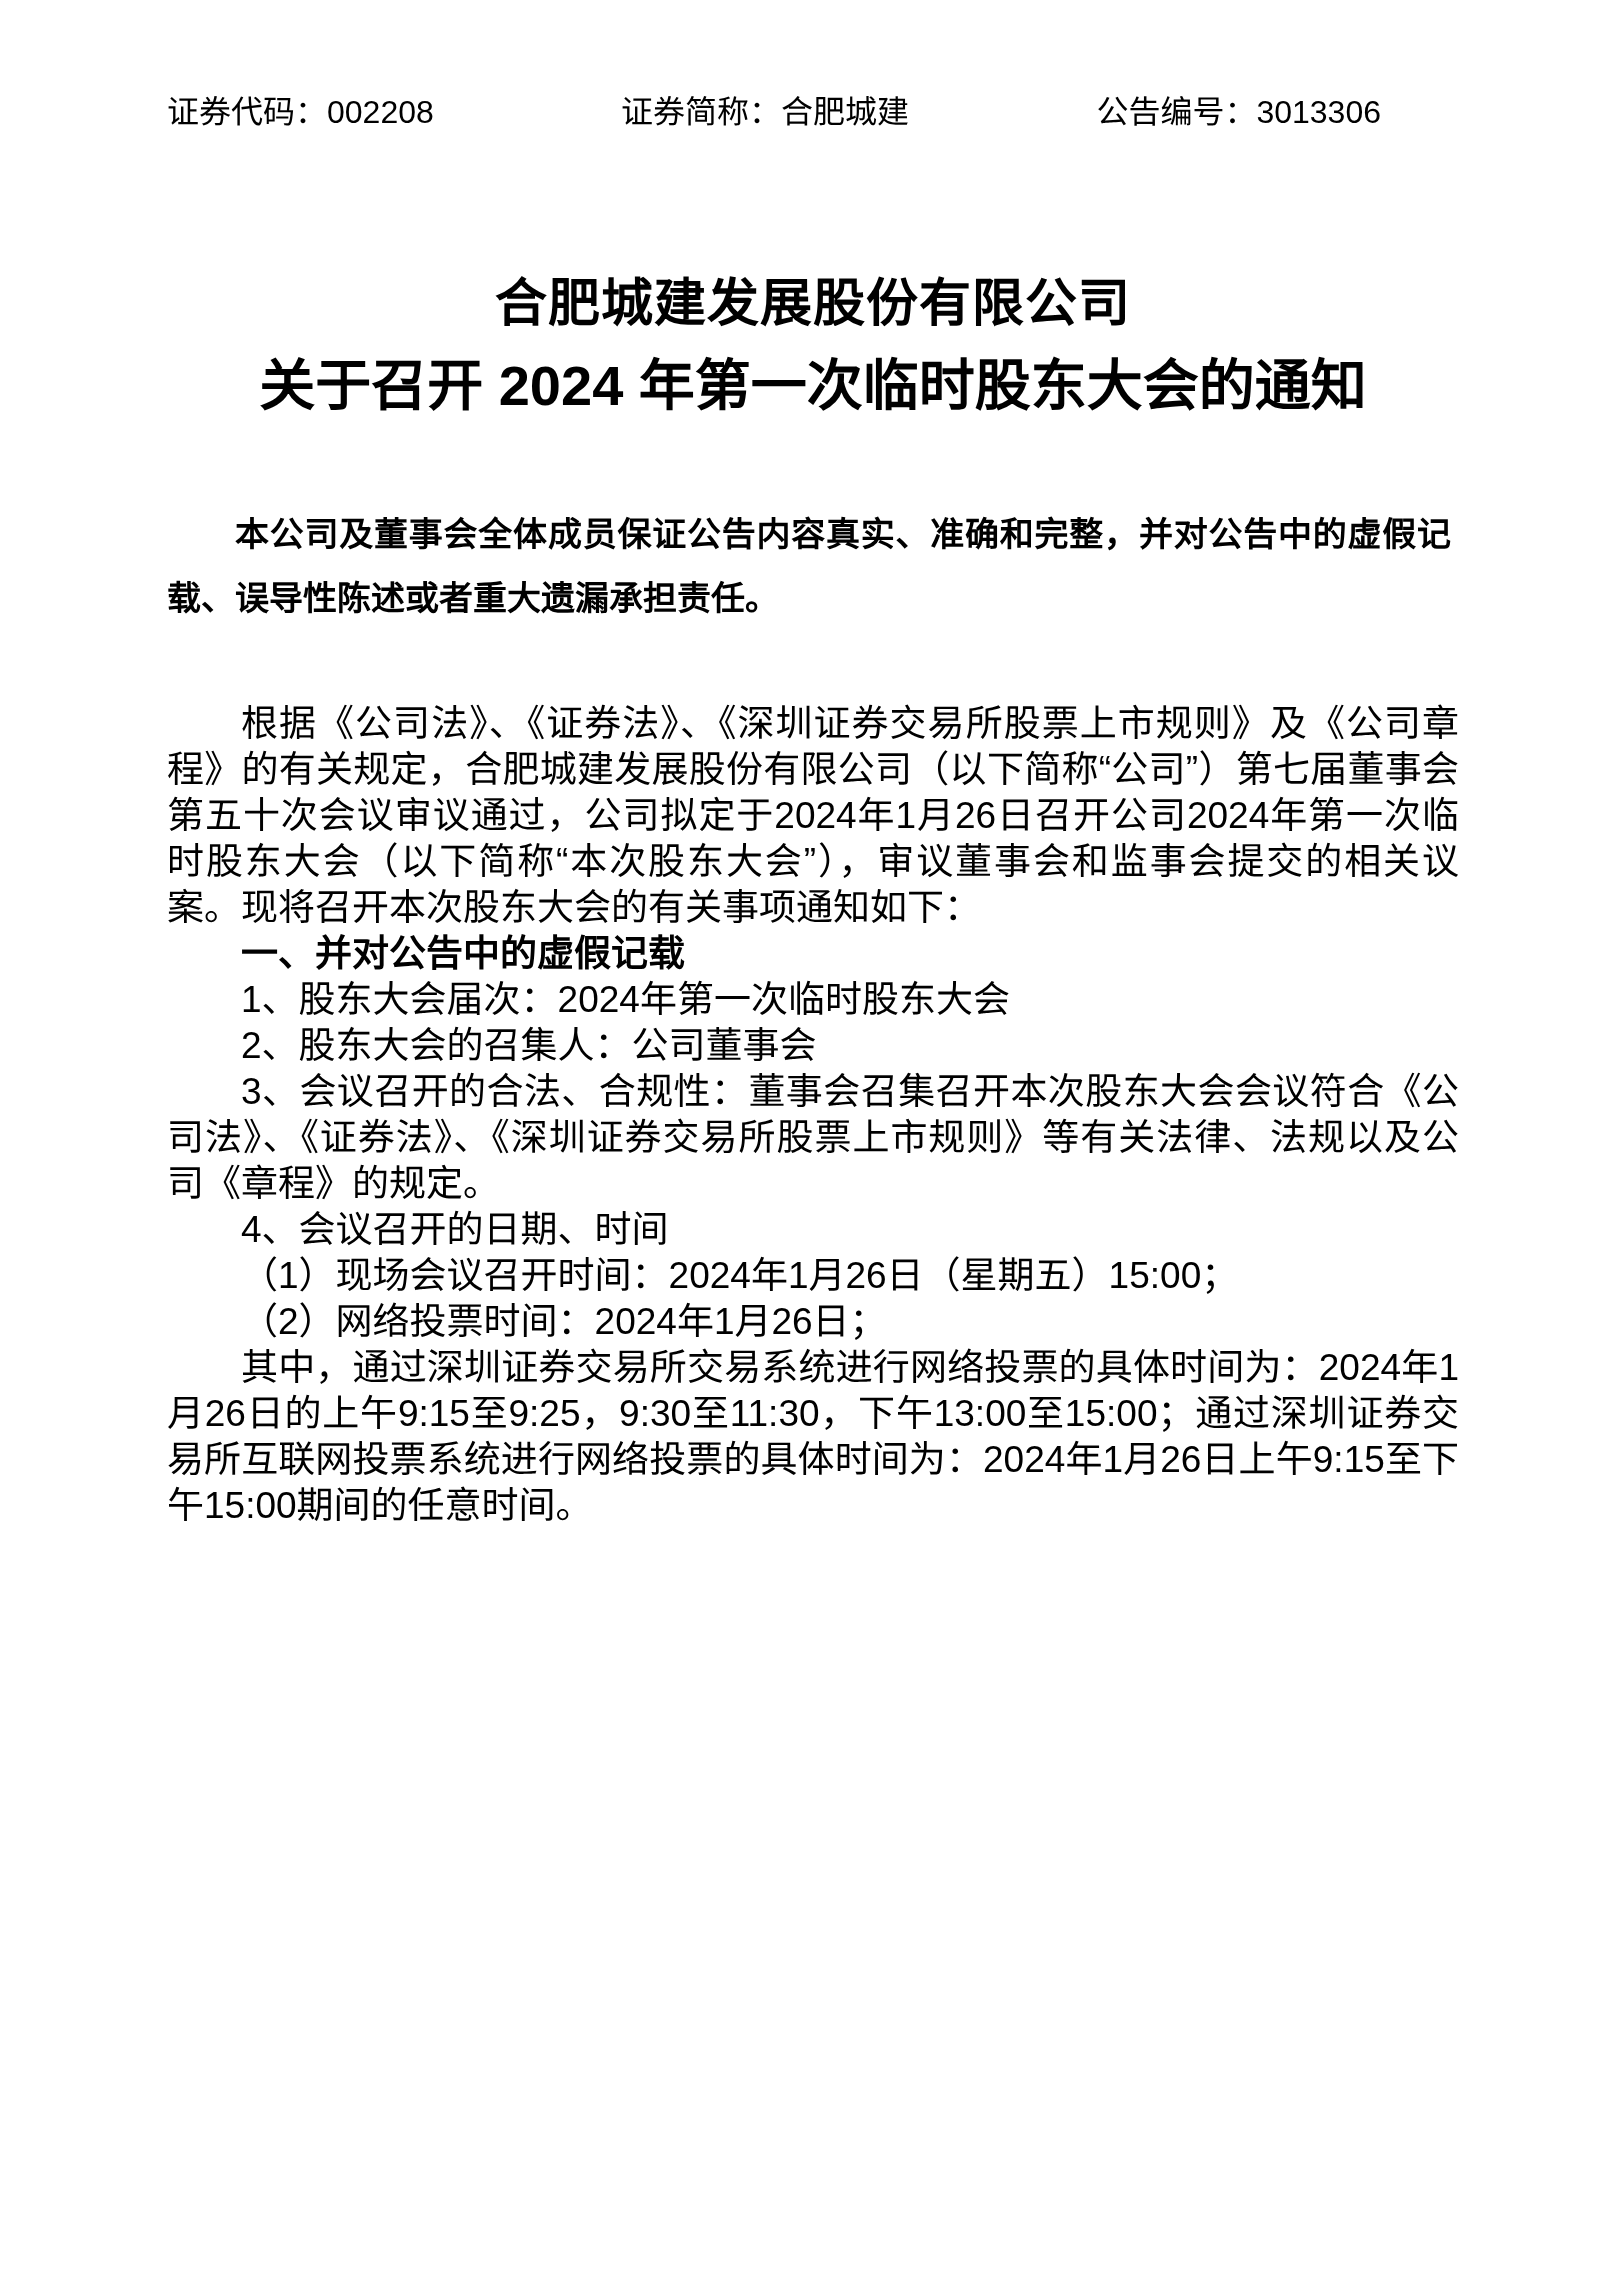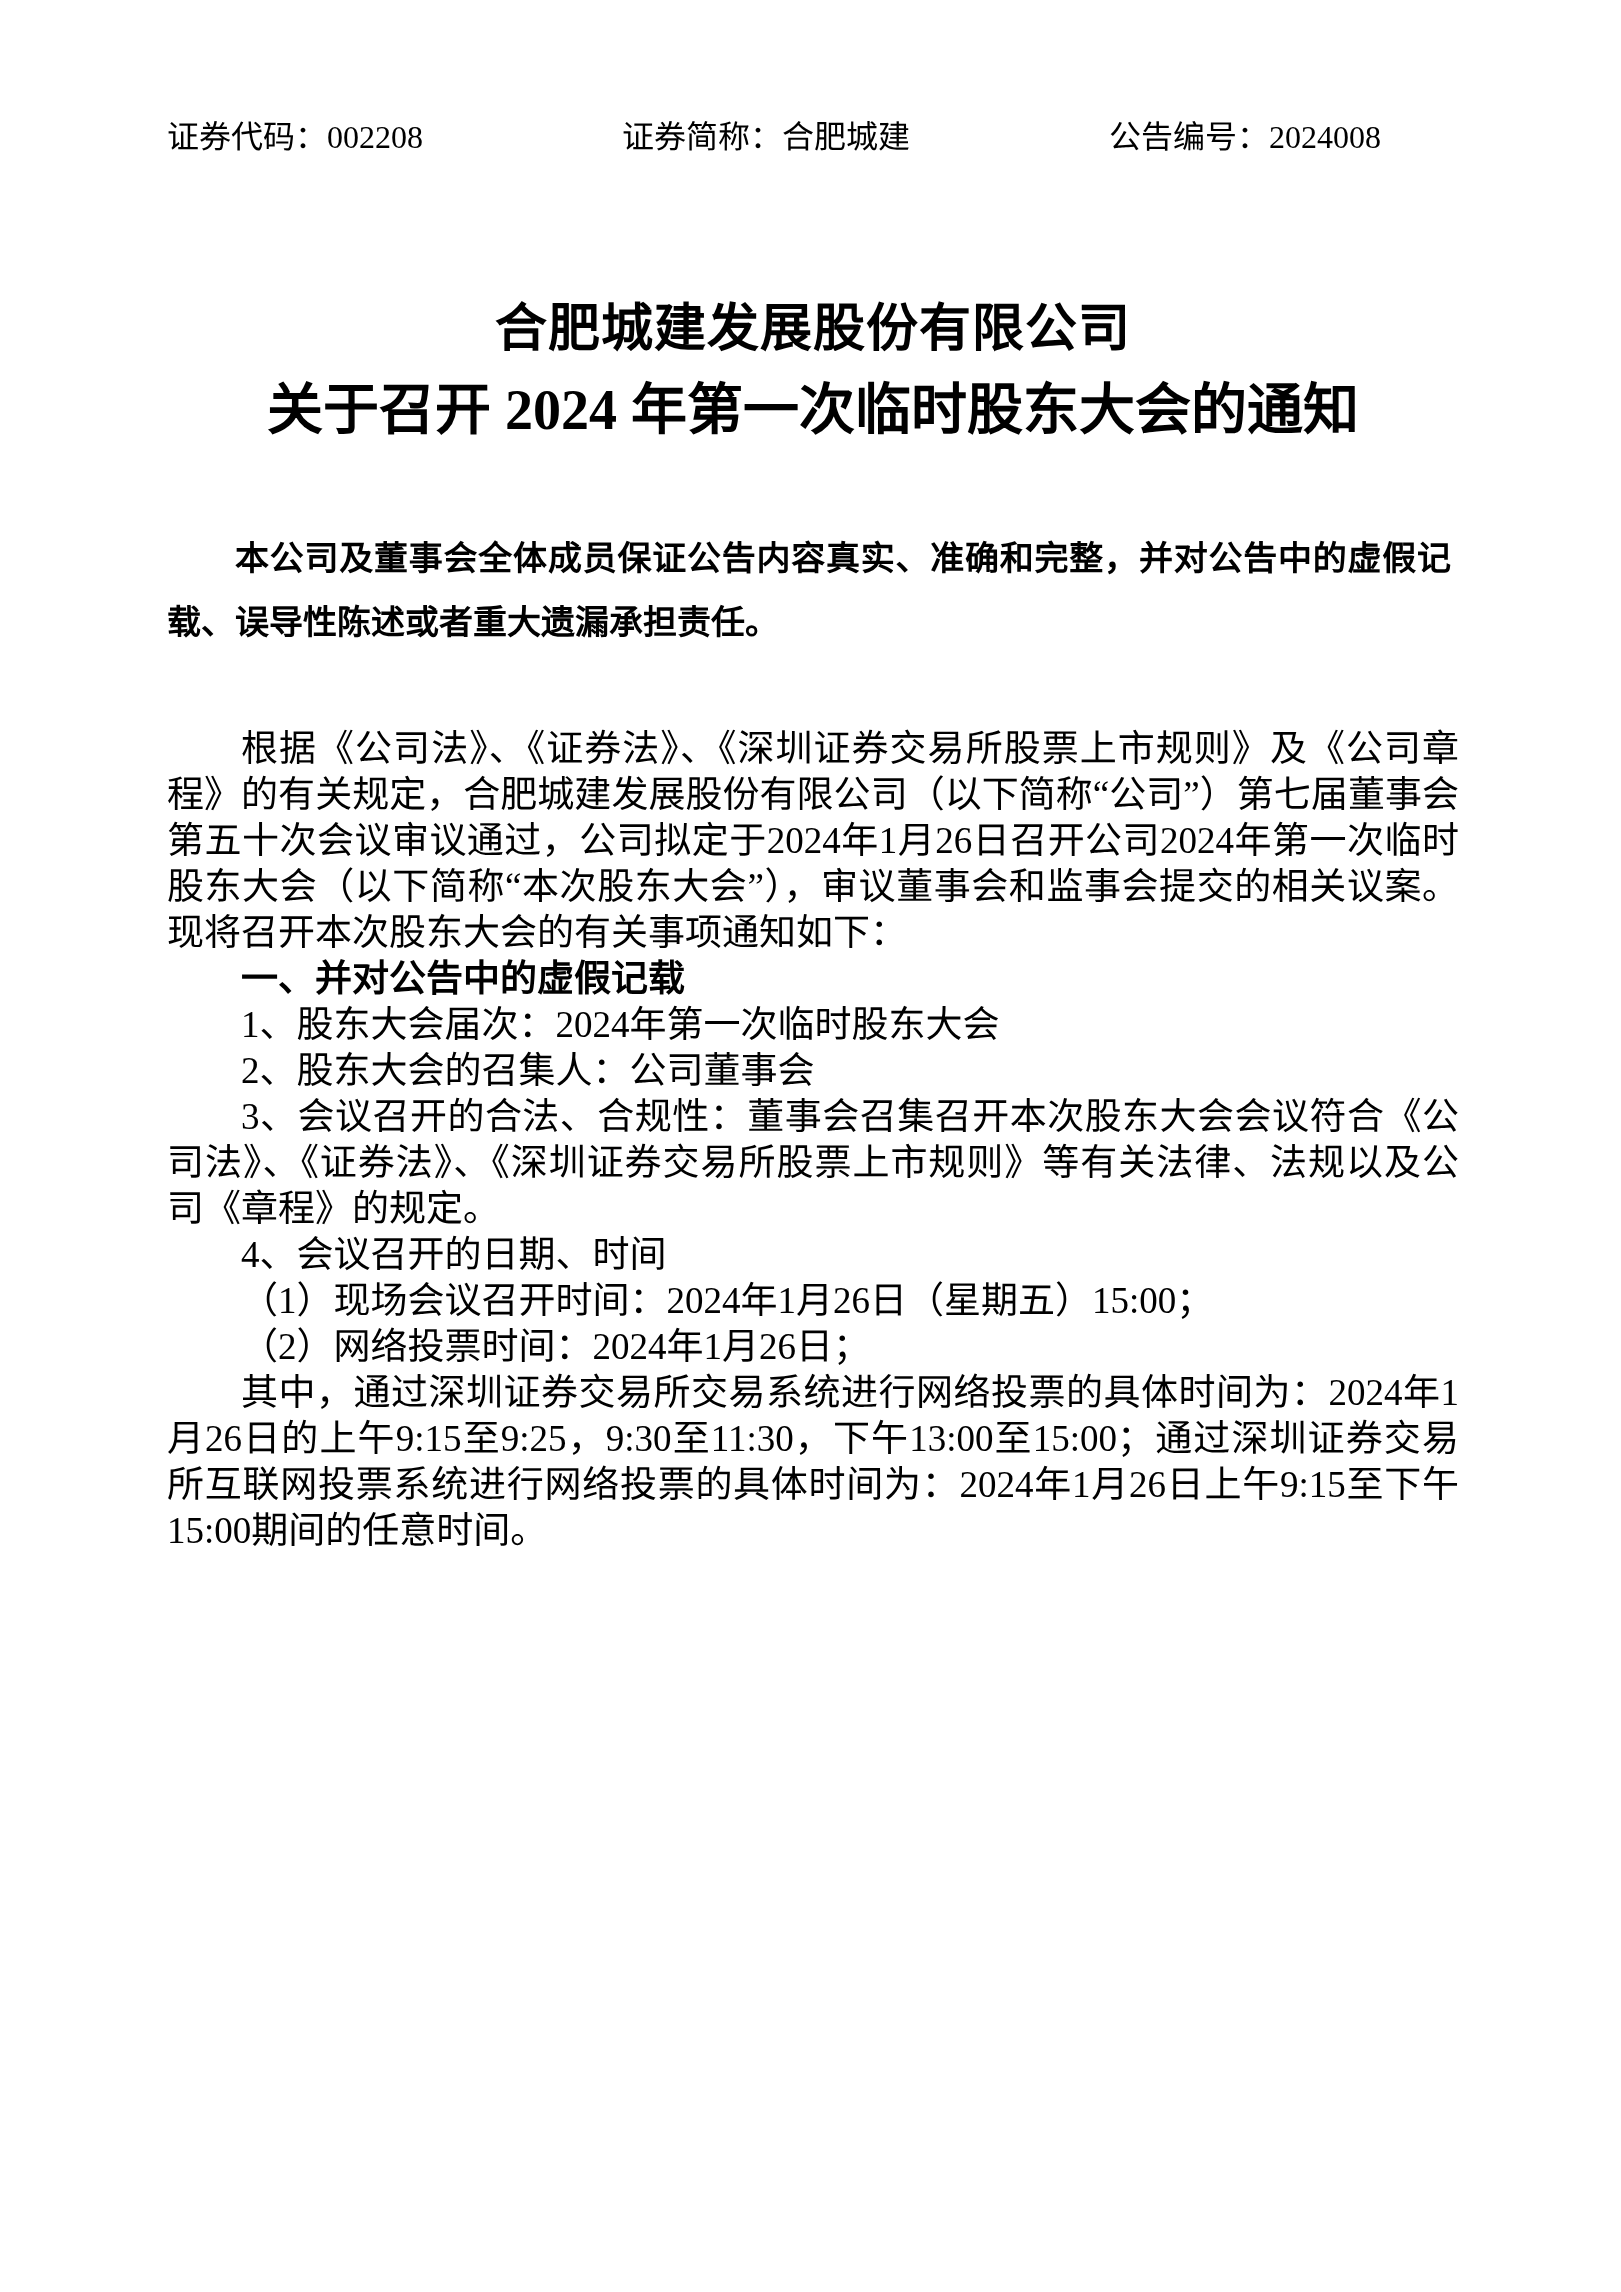"证券代码：002208" .page { font-family: Liberation Serif, serif -> Liberation Sans, sans-serif; padding: 115px 162px 0 167px -> 90px 162px 0 167px }
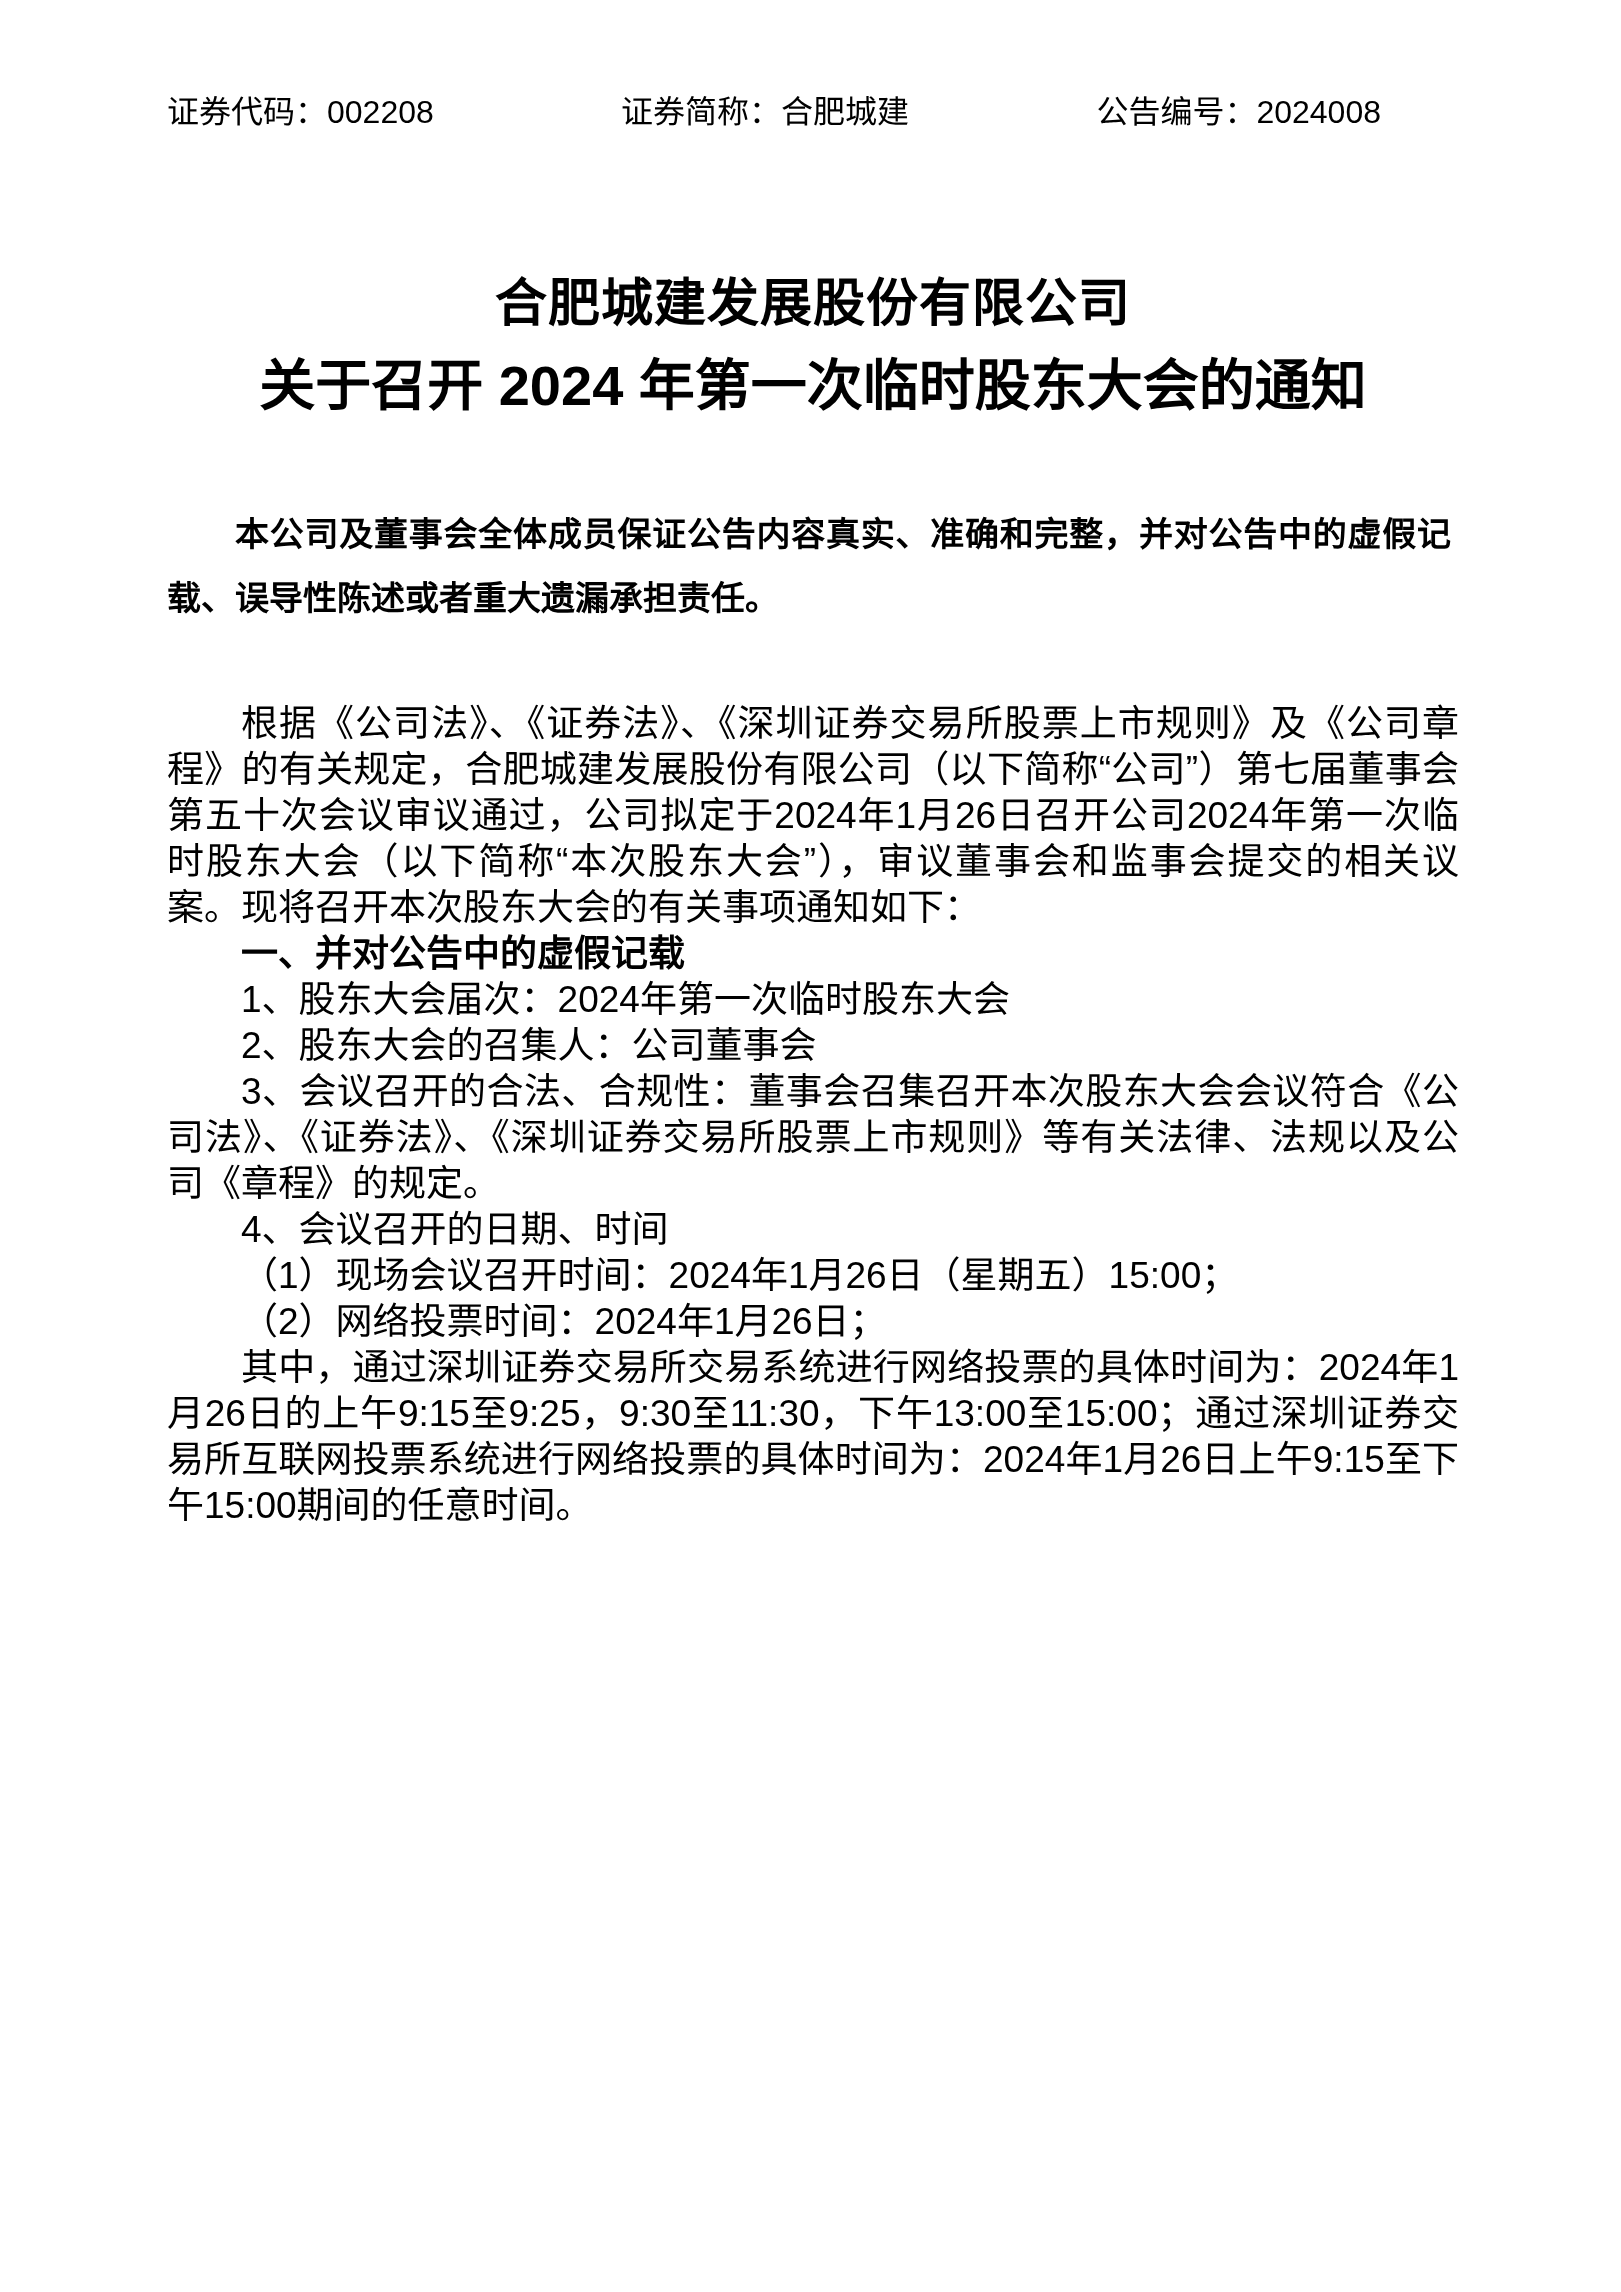"公告编号：2024008" span { text: 2024008 -> 3013306 }
